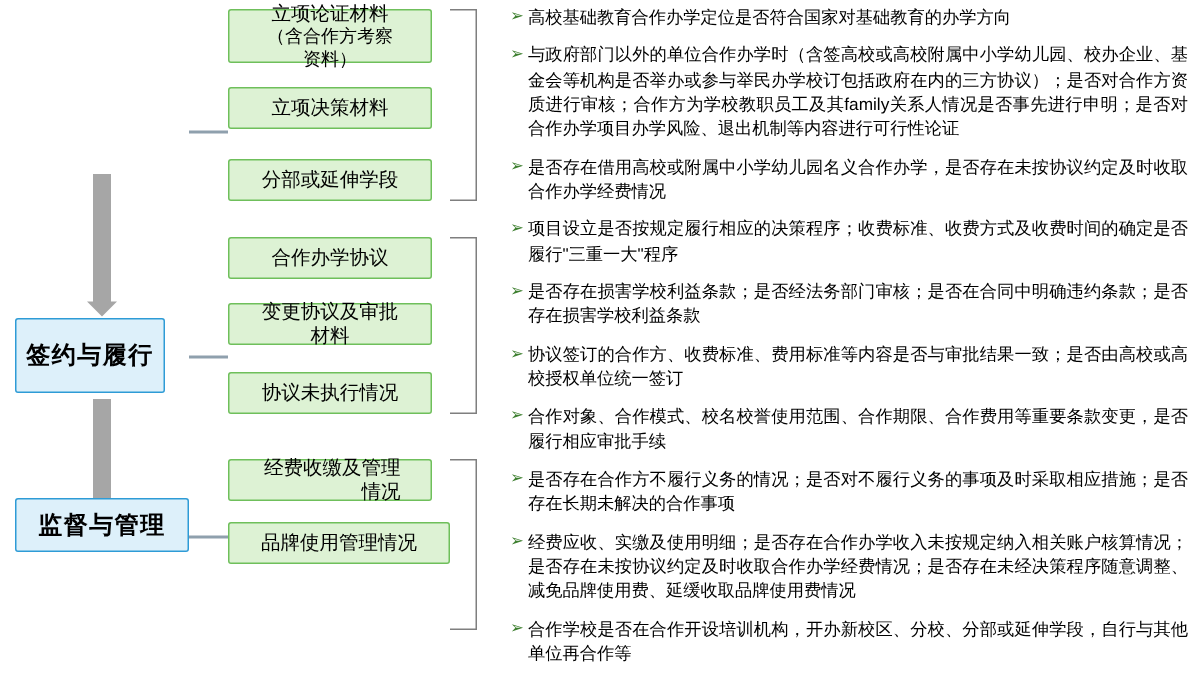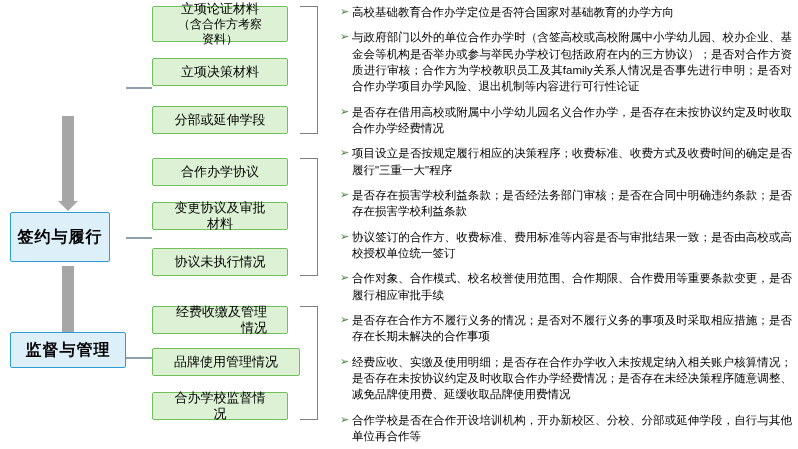"合办学校监督情况" div.item-box { html: <div> <span>合办学校监督情况</span> </div> -> none }
